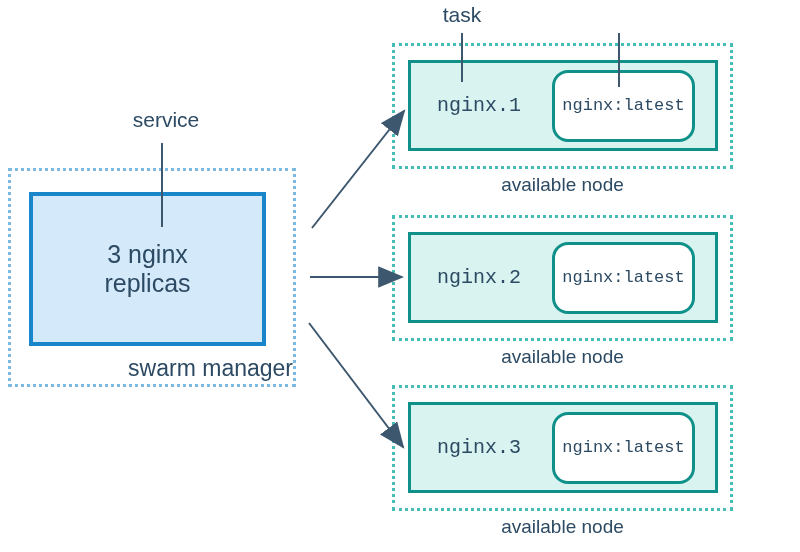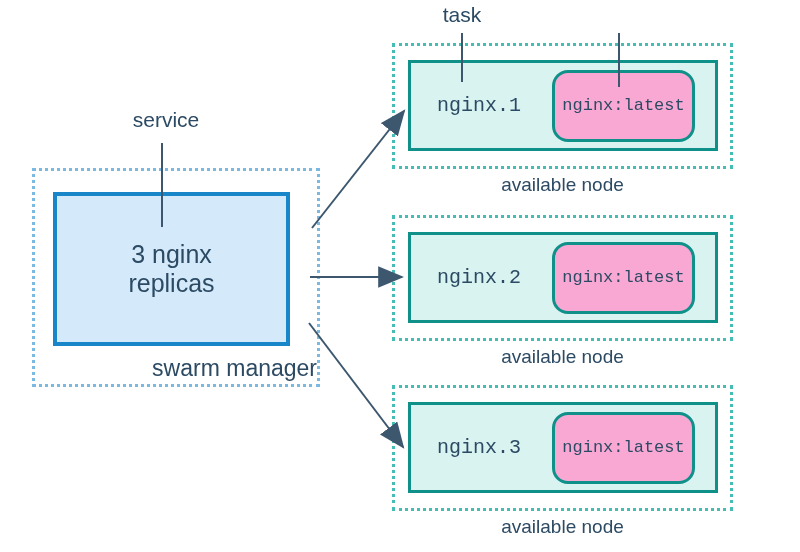"nginx:latest" .container-box { background: #f9a8d4 -> #ffffff }
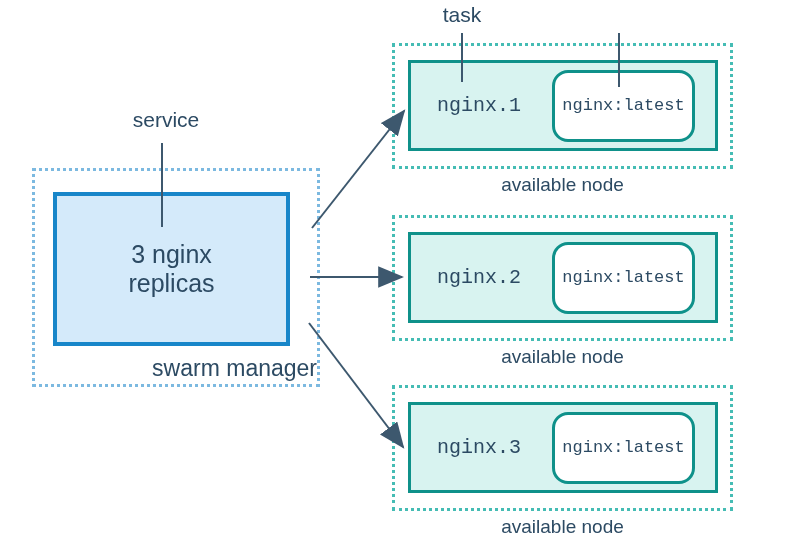"3 nginx replicas" .manager-dotted { left: 32px -> 8px }
